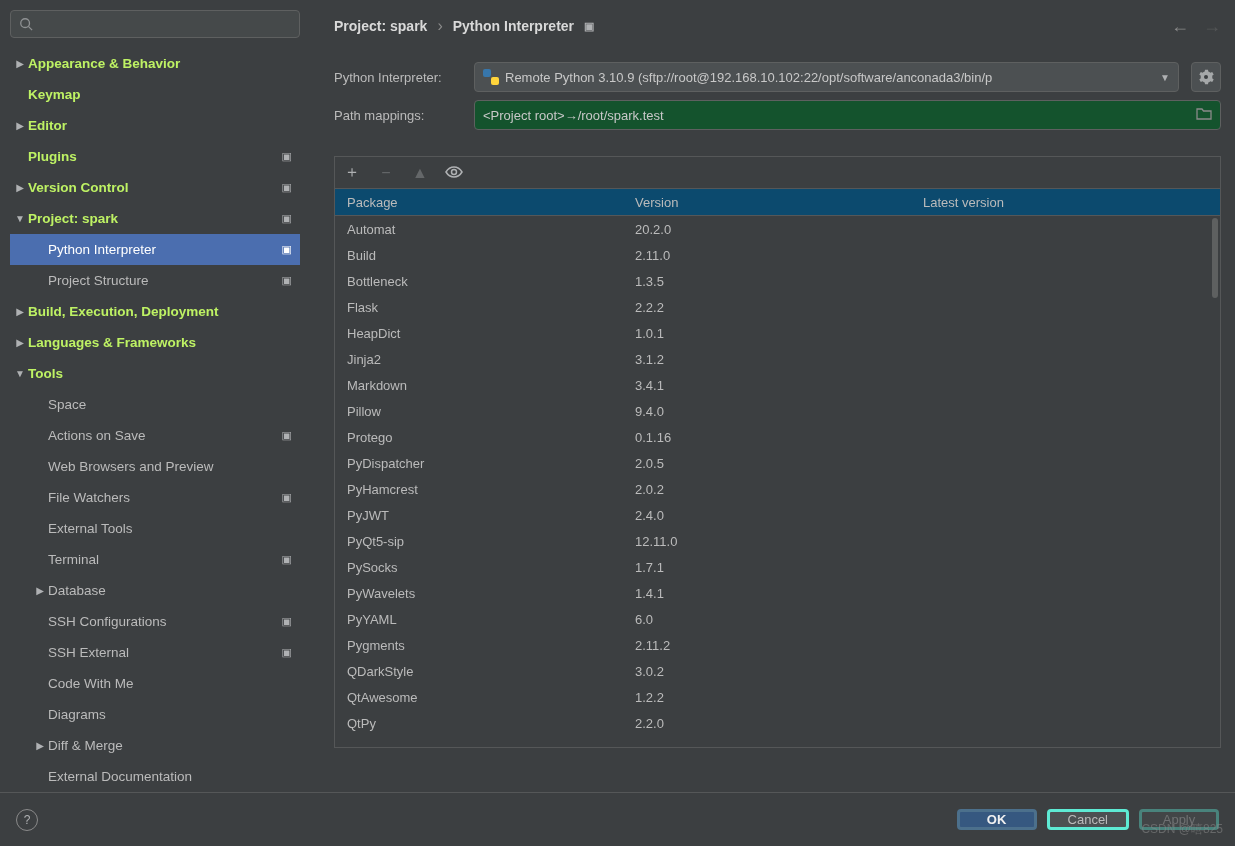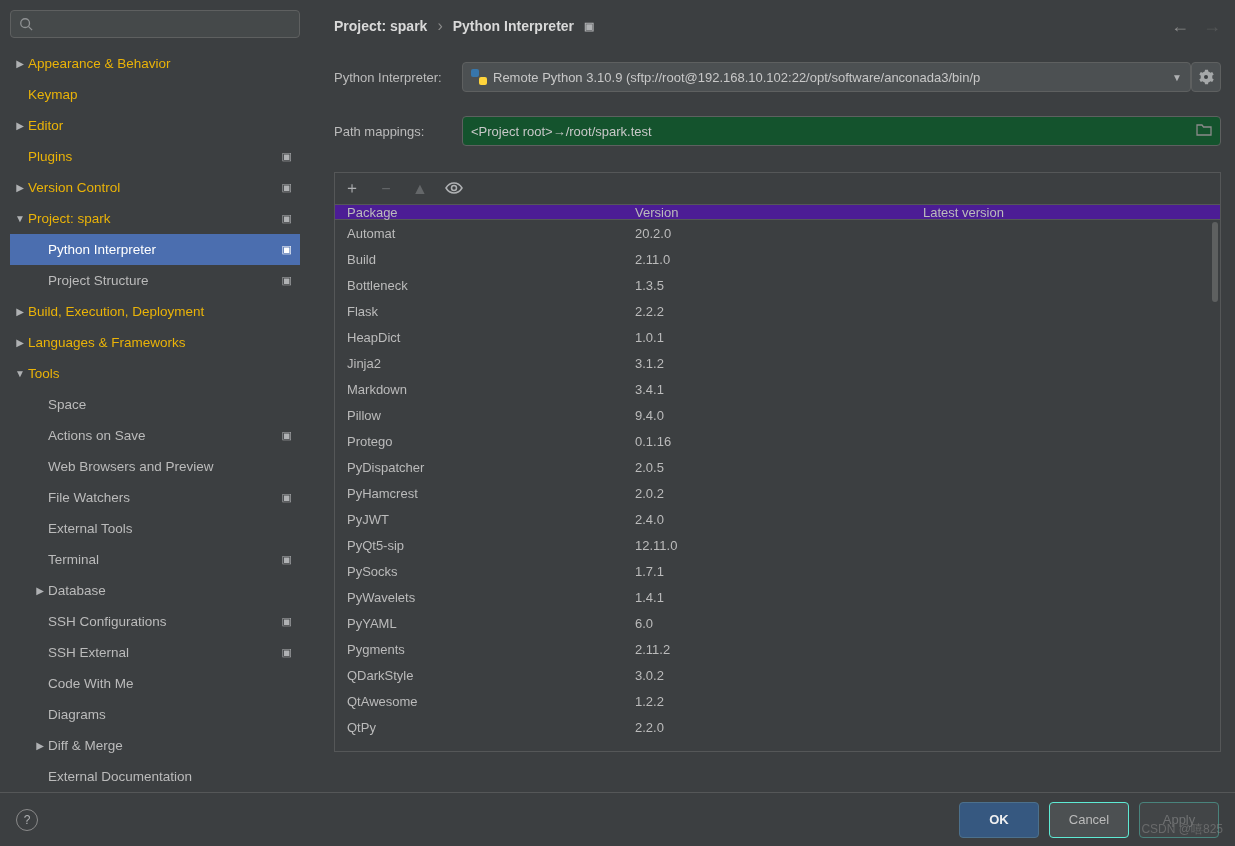"Appearance & Behavior" .bold { color: #eab308 -> #bef264; font-weight: 400 -> 700 }
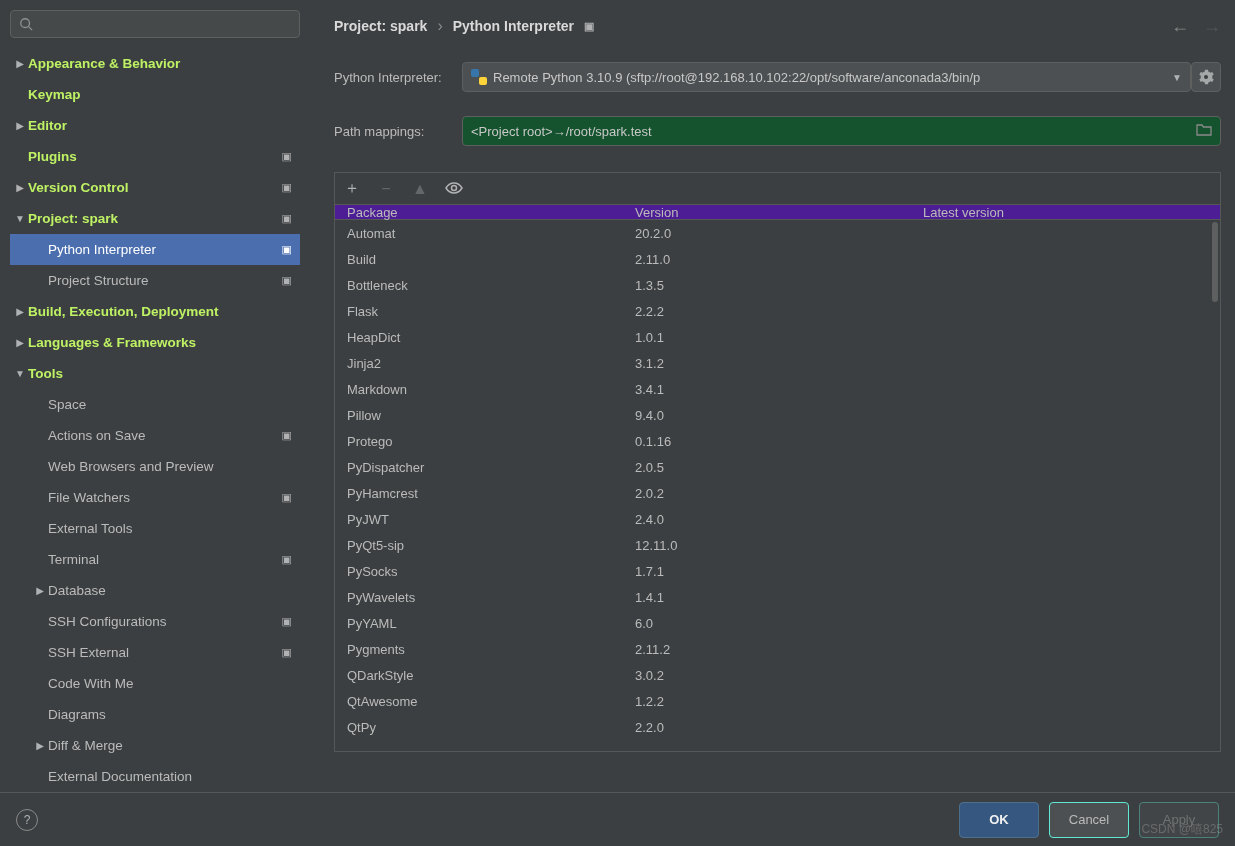"Python Interpreter:" .form-row { gap: none -> 12px }
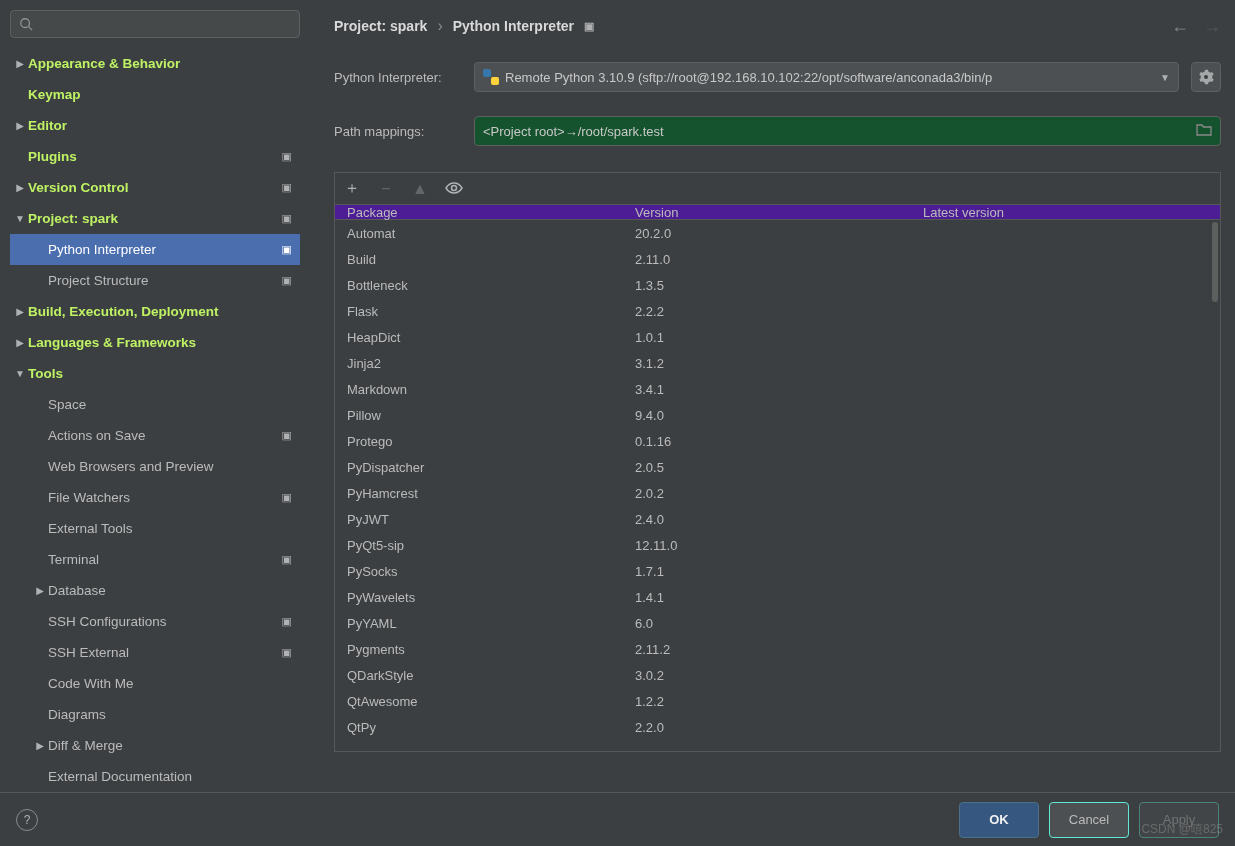"Path mappings:" .form-row.second { margin-top: 24px -> 8px }
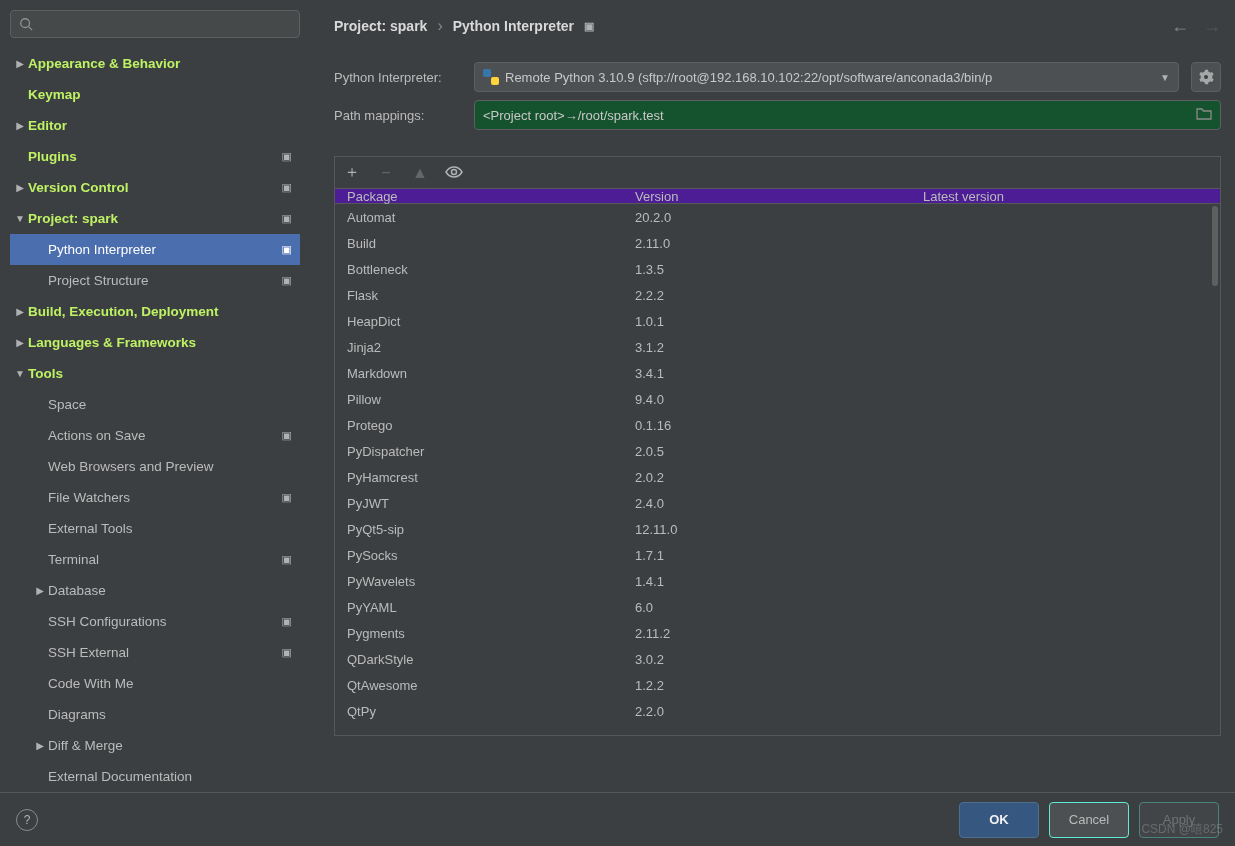"Package" .pkg-header { background: #4c1d95 -> #0c4a6e; height: 16px -> 28px }
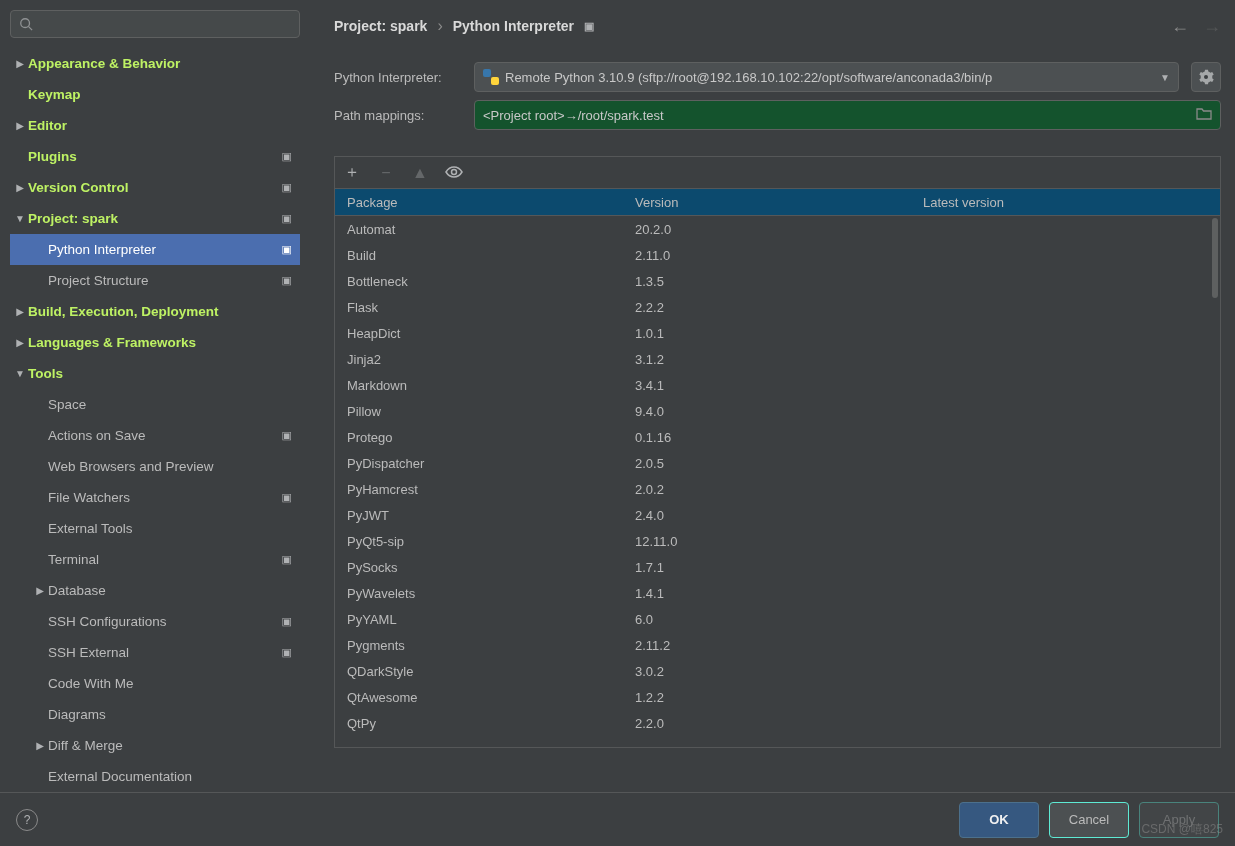"OK" .btn { border: 1px solid #5eead4 -> 3px solid #5eead4; height: 36px -> 21px }
